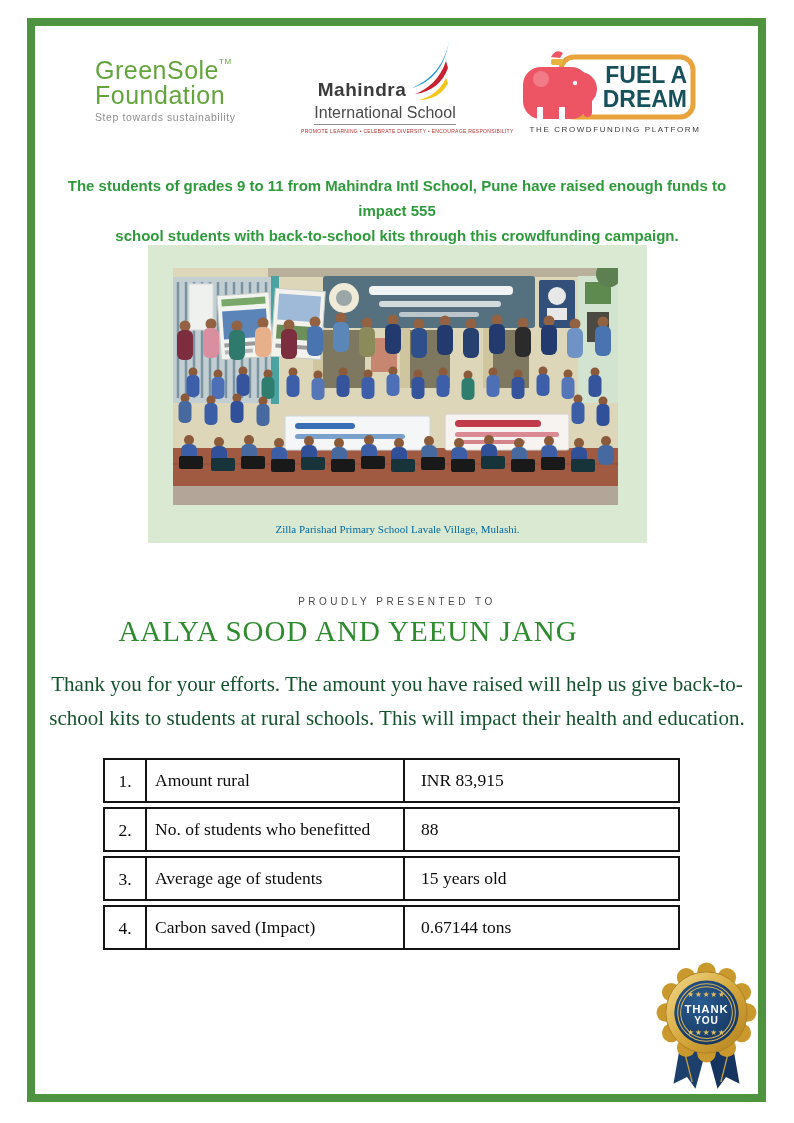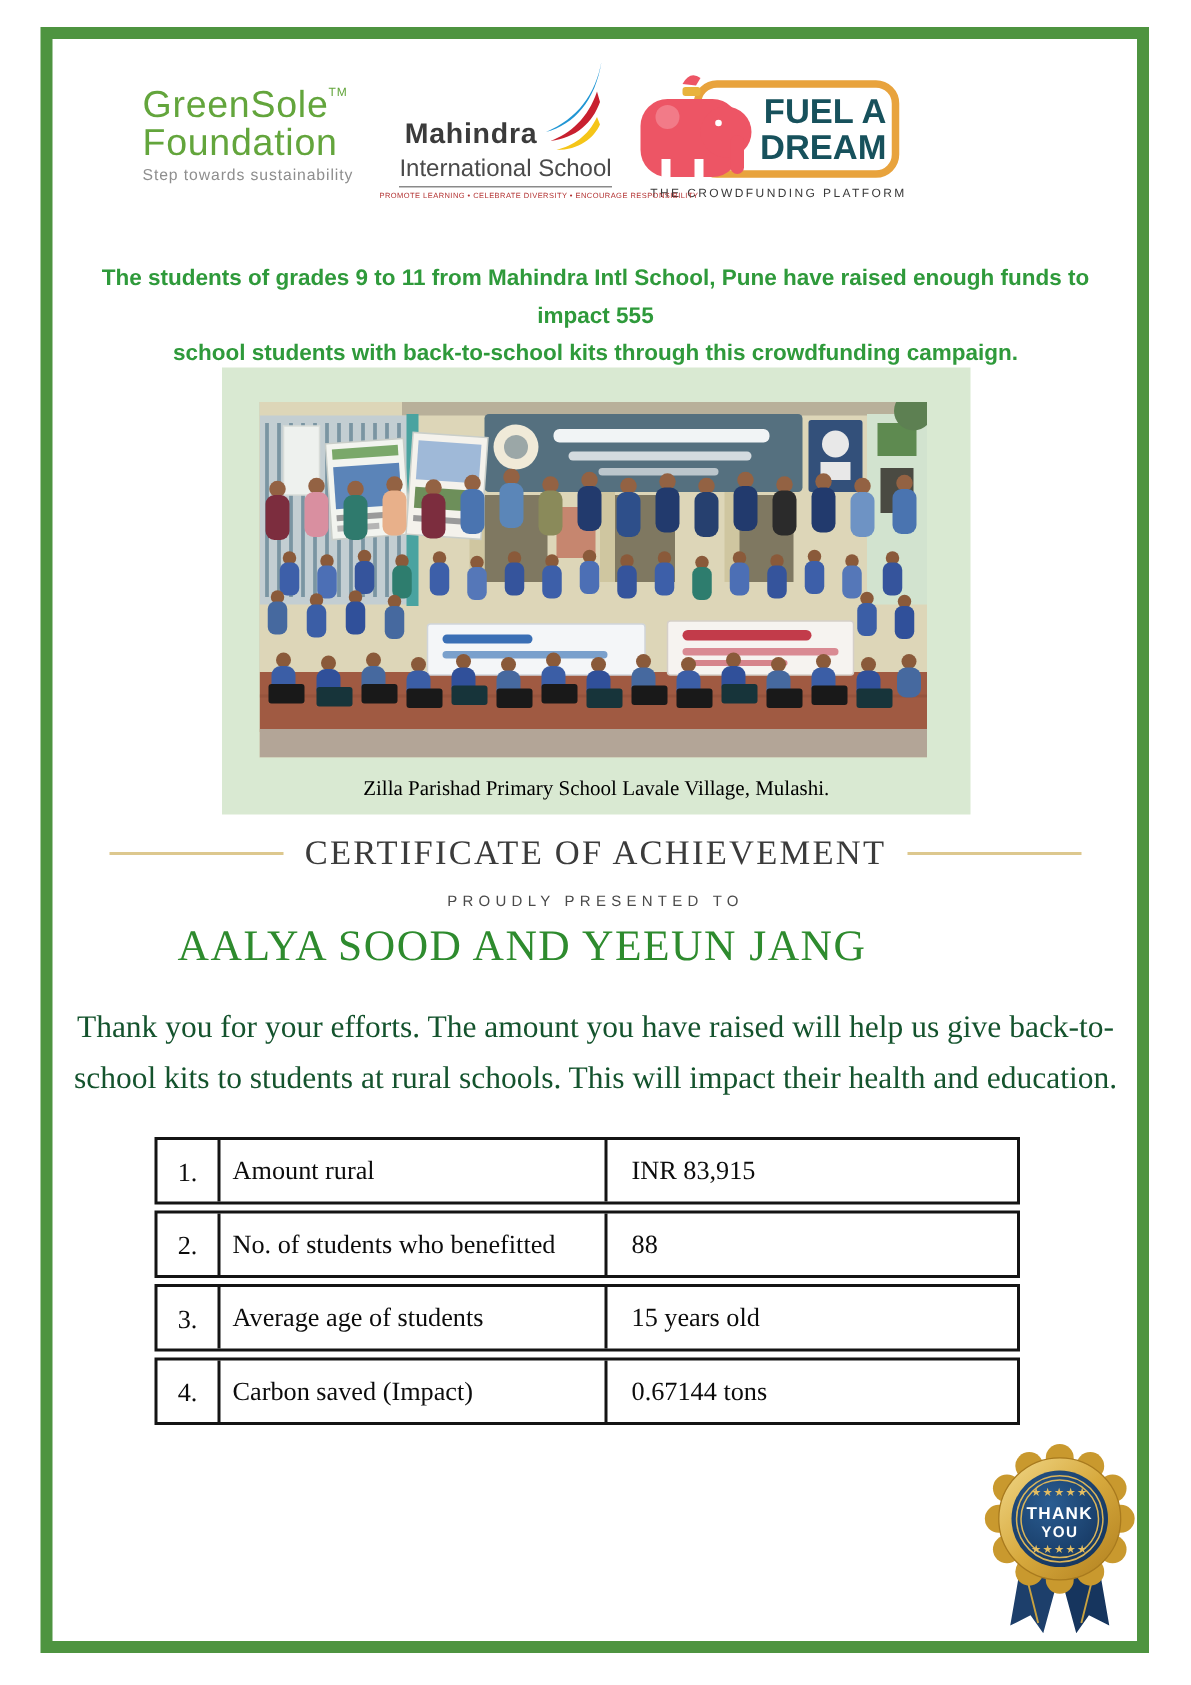"GreenSoleTM" .logos { justify-content: none -> space-between }
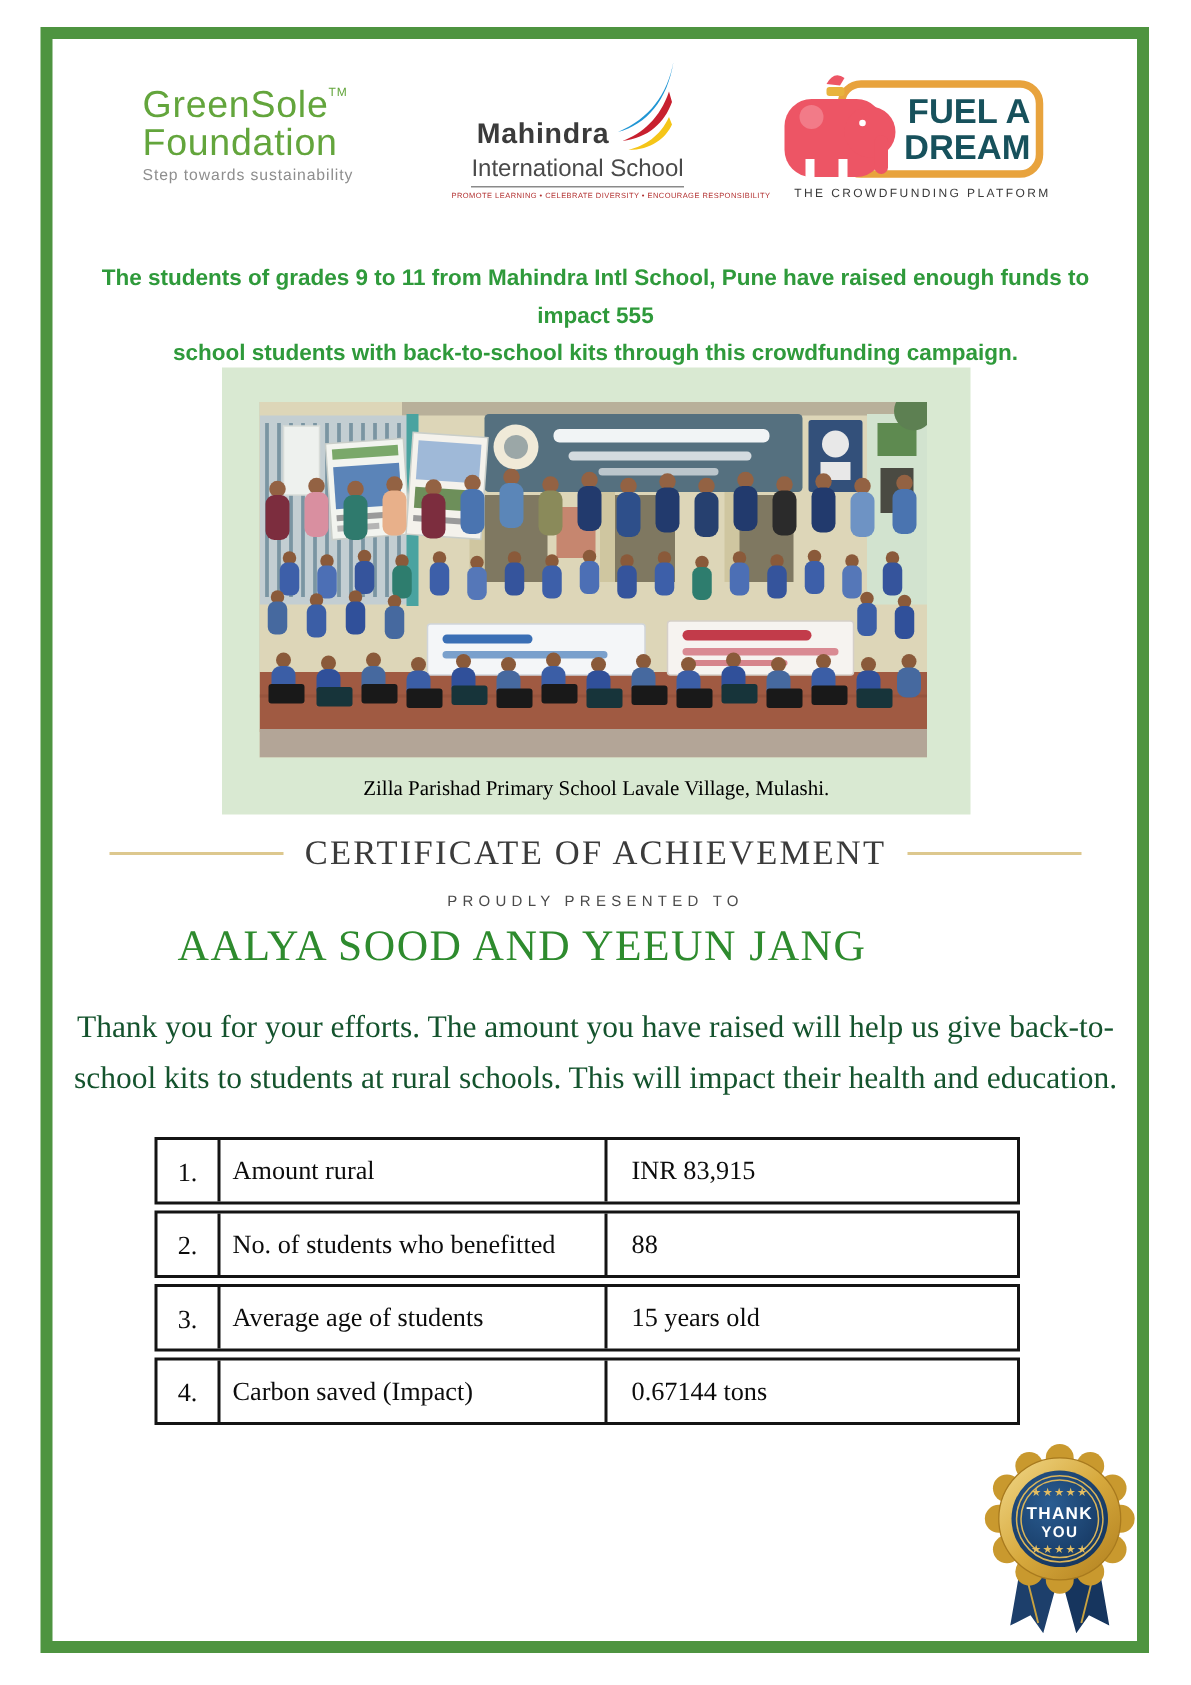"Zilla Parishad Primary School Lavale" .photo-caption { color: #000000 -> #0369a1; font-size: 14px -> 11px }
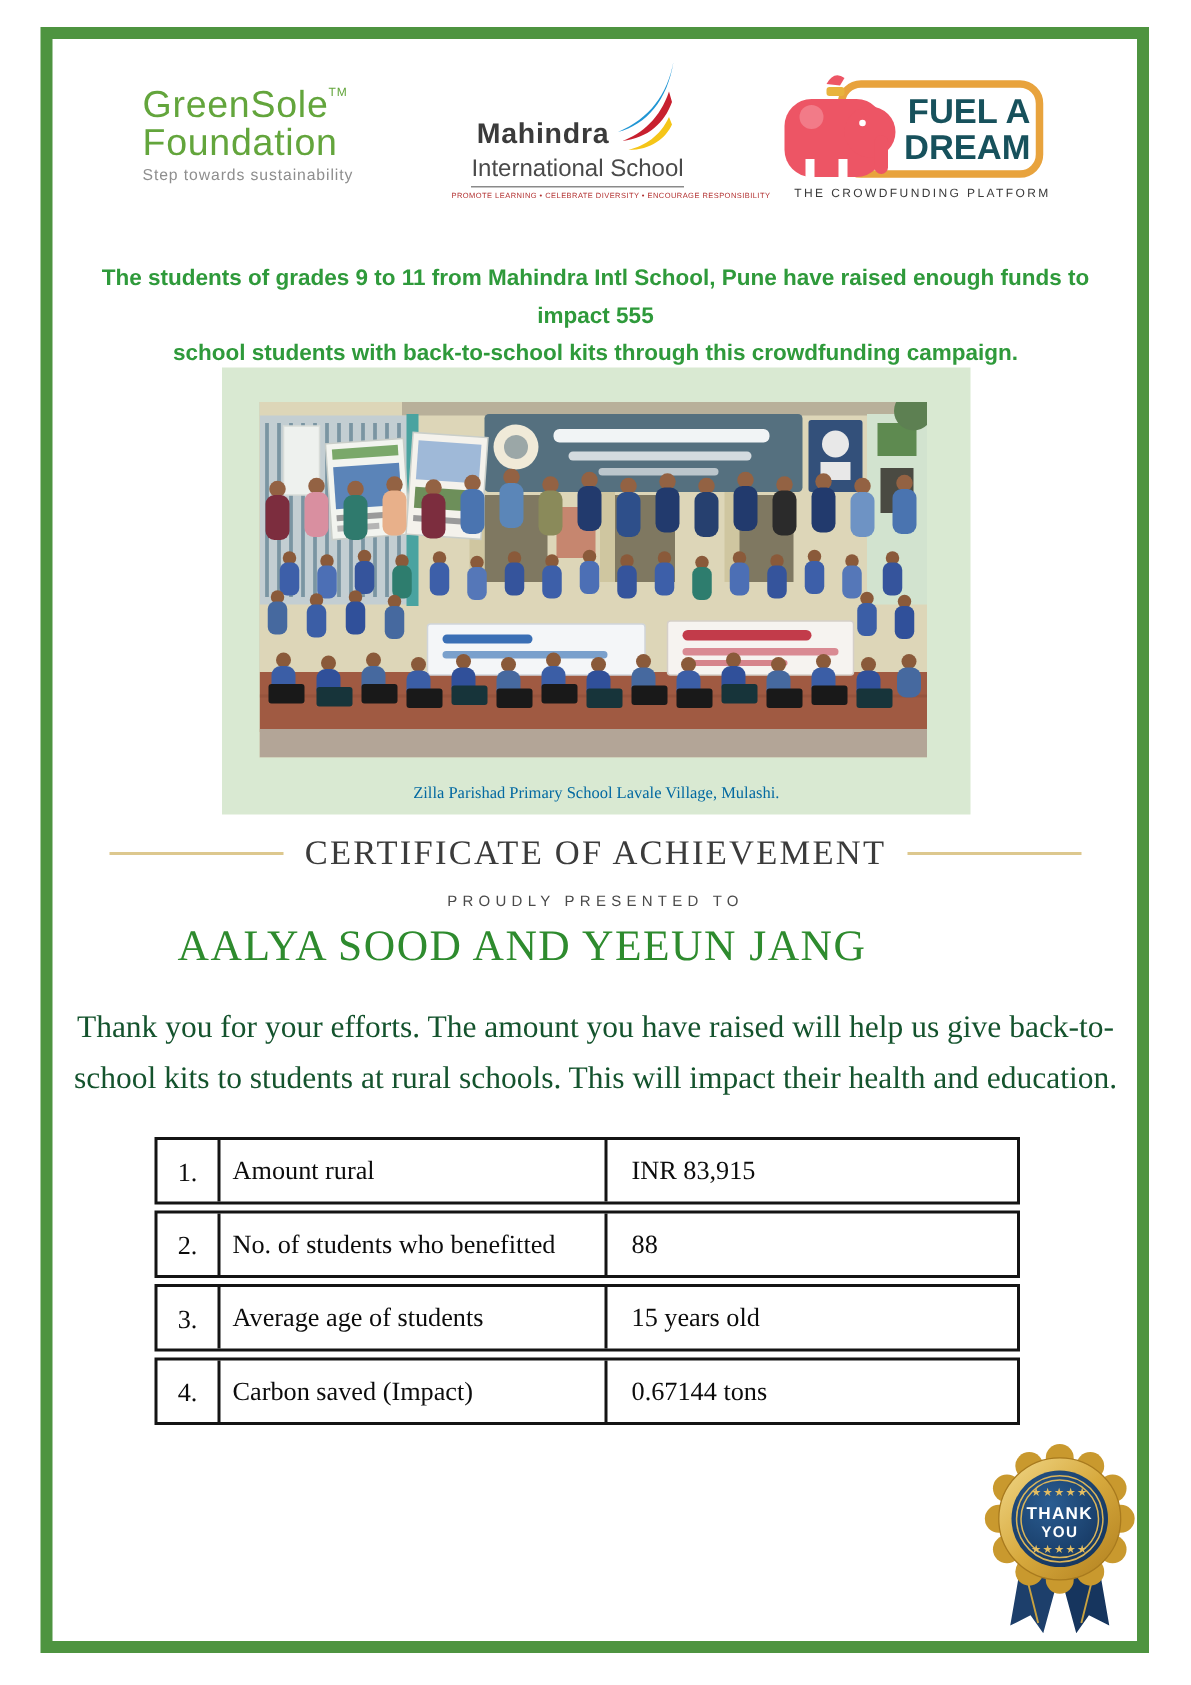"CERTIFICATE OF ACHIEVEMENT" div.title-row { html: <div> <div></div> <div>CERTIFICATE OF ACHIEVEMENT</div> <div></div> </div> -> none }
